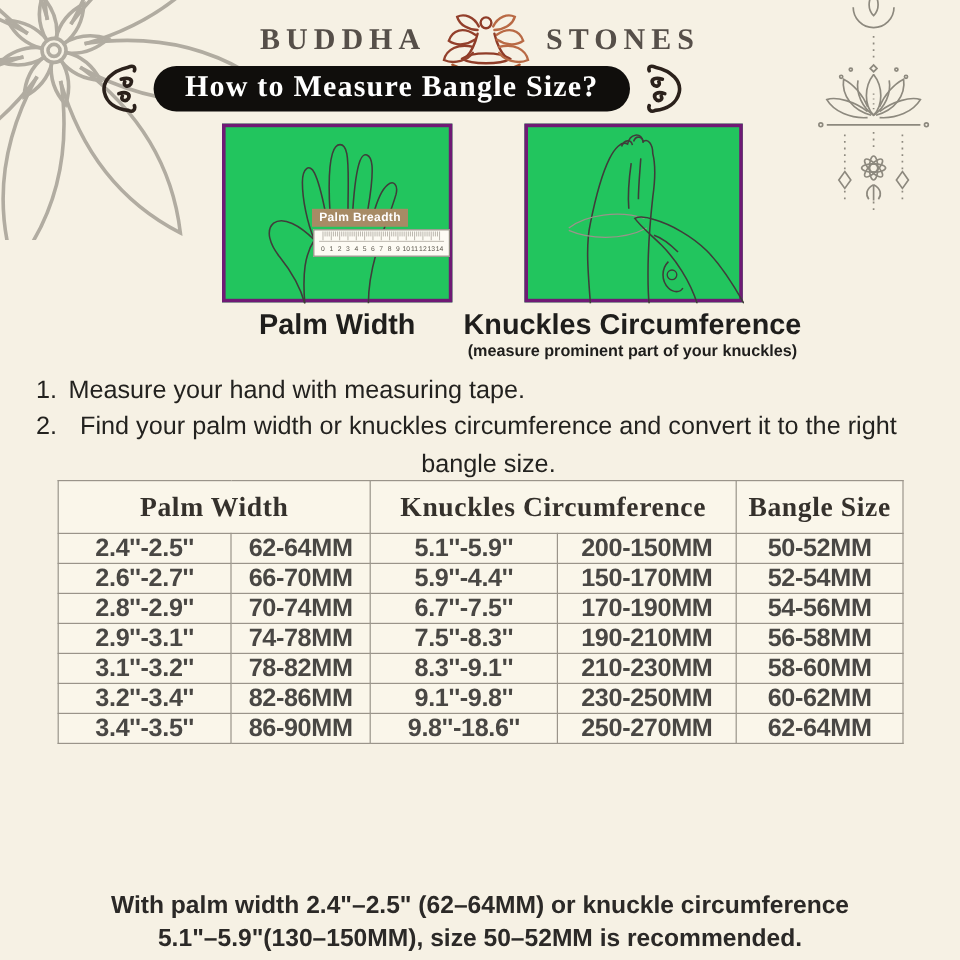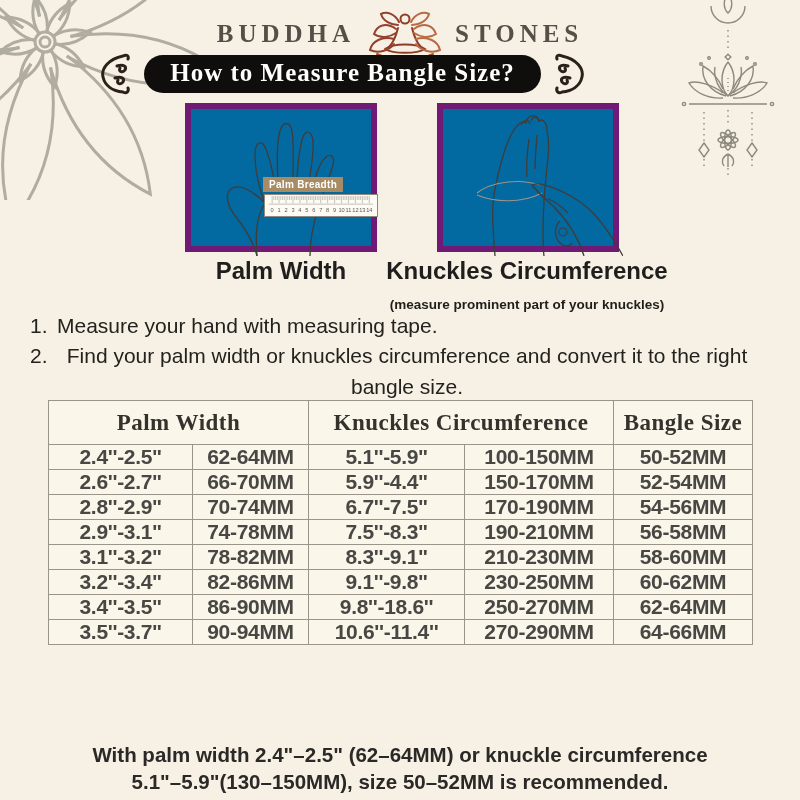"How to Measure Bangle Size?" .title-row { left: 16px -> 0 }
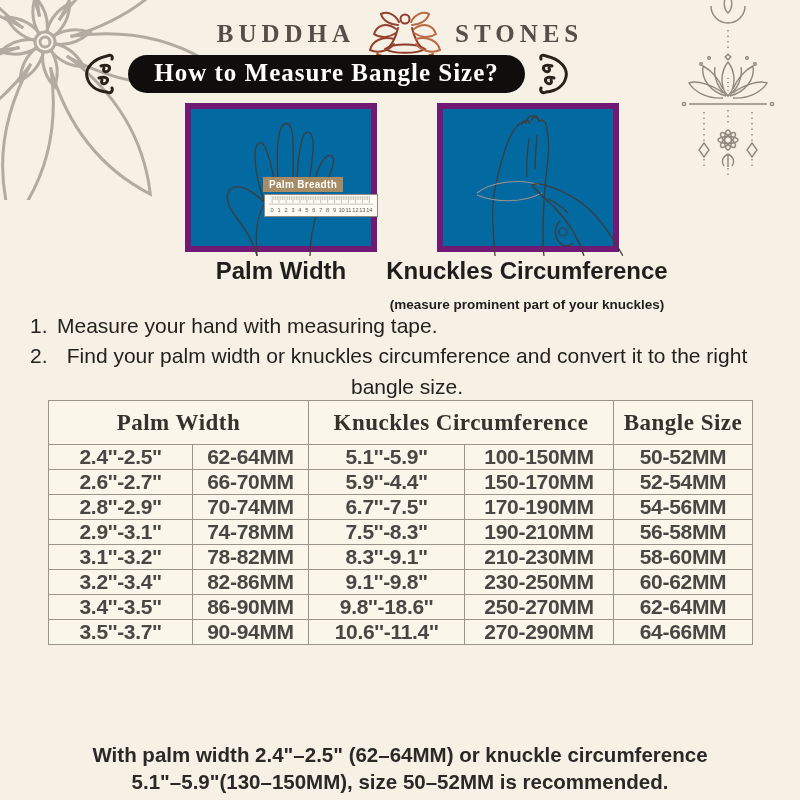"Palm Breadth" .illu-box { background: #0369a1 -> #22c55e; border: 6px solid #701a75 -> 3px solid #701a75 }
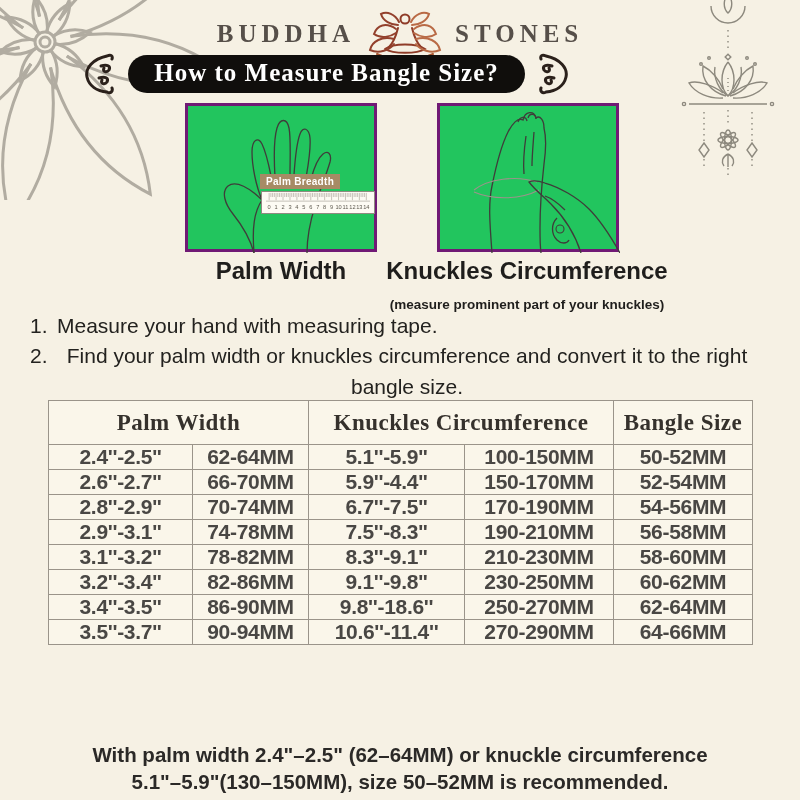"(measure prominent part of your" .caption-sub { margin-top: 12px -> 0px }
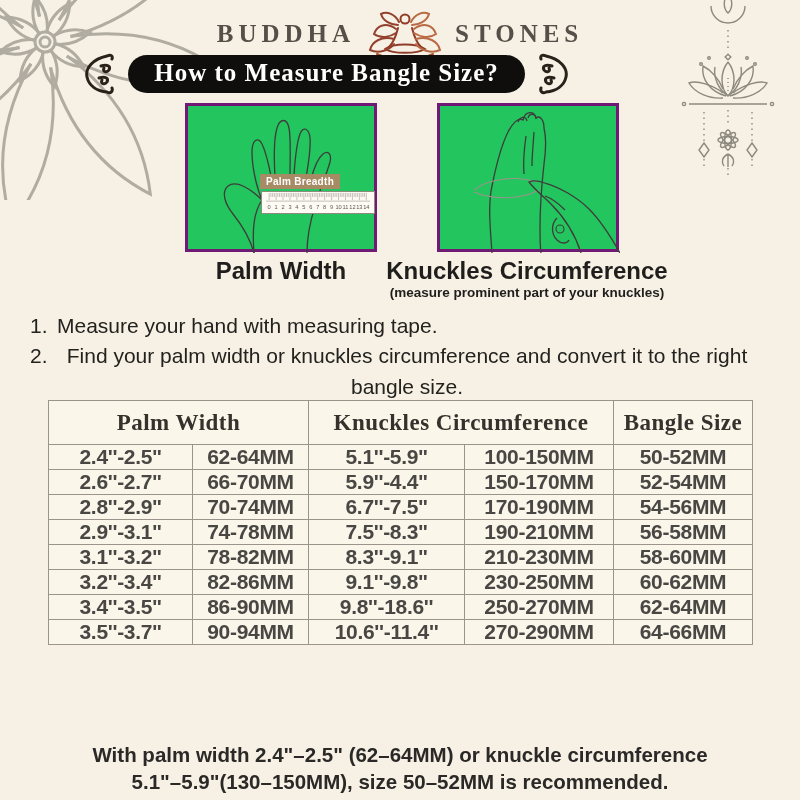"100-150MM" td { text: 100-150MM -> 200-150MM }
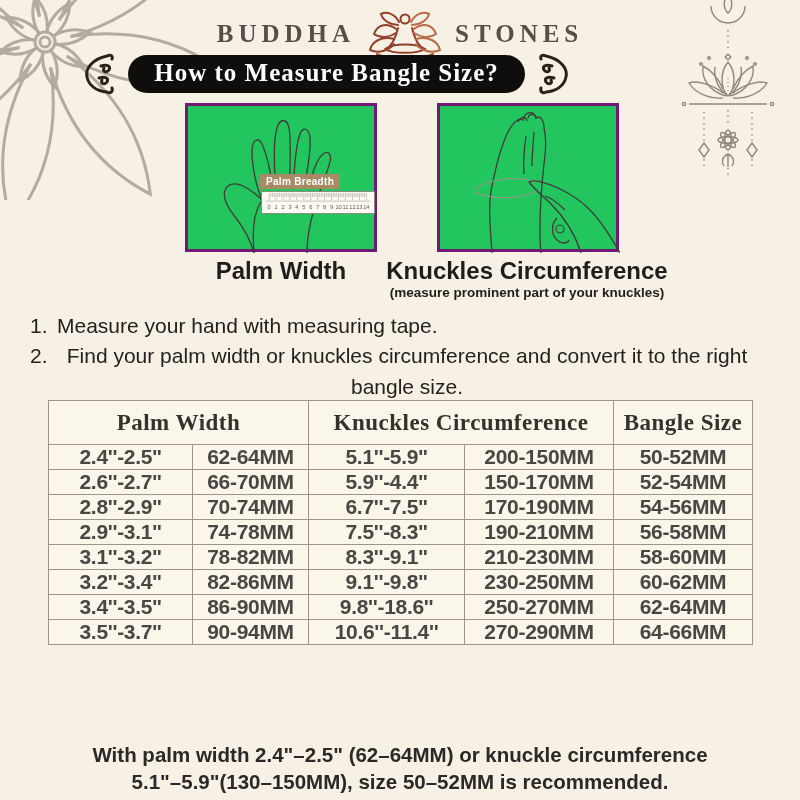"3.5''-3.7''" tr { html: <tr> <td>3.5''-3.7''</td> <td>90-94MM</td> <td>10.6''-11.4''</td> <td>270-290MM</td> <td>64-66MM</td> </tr> -> none }
